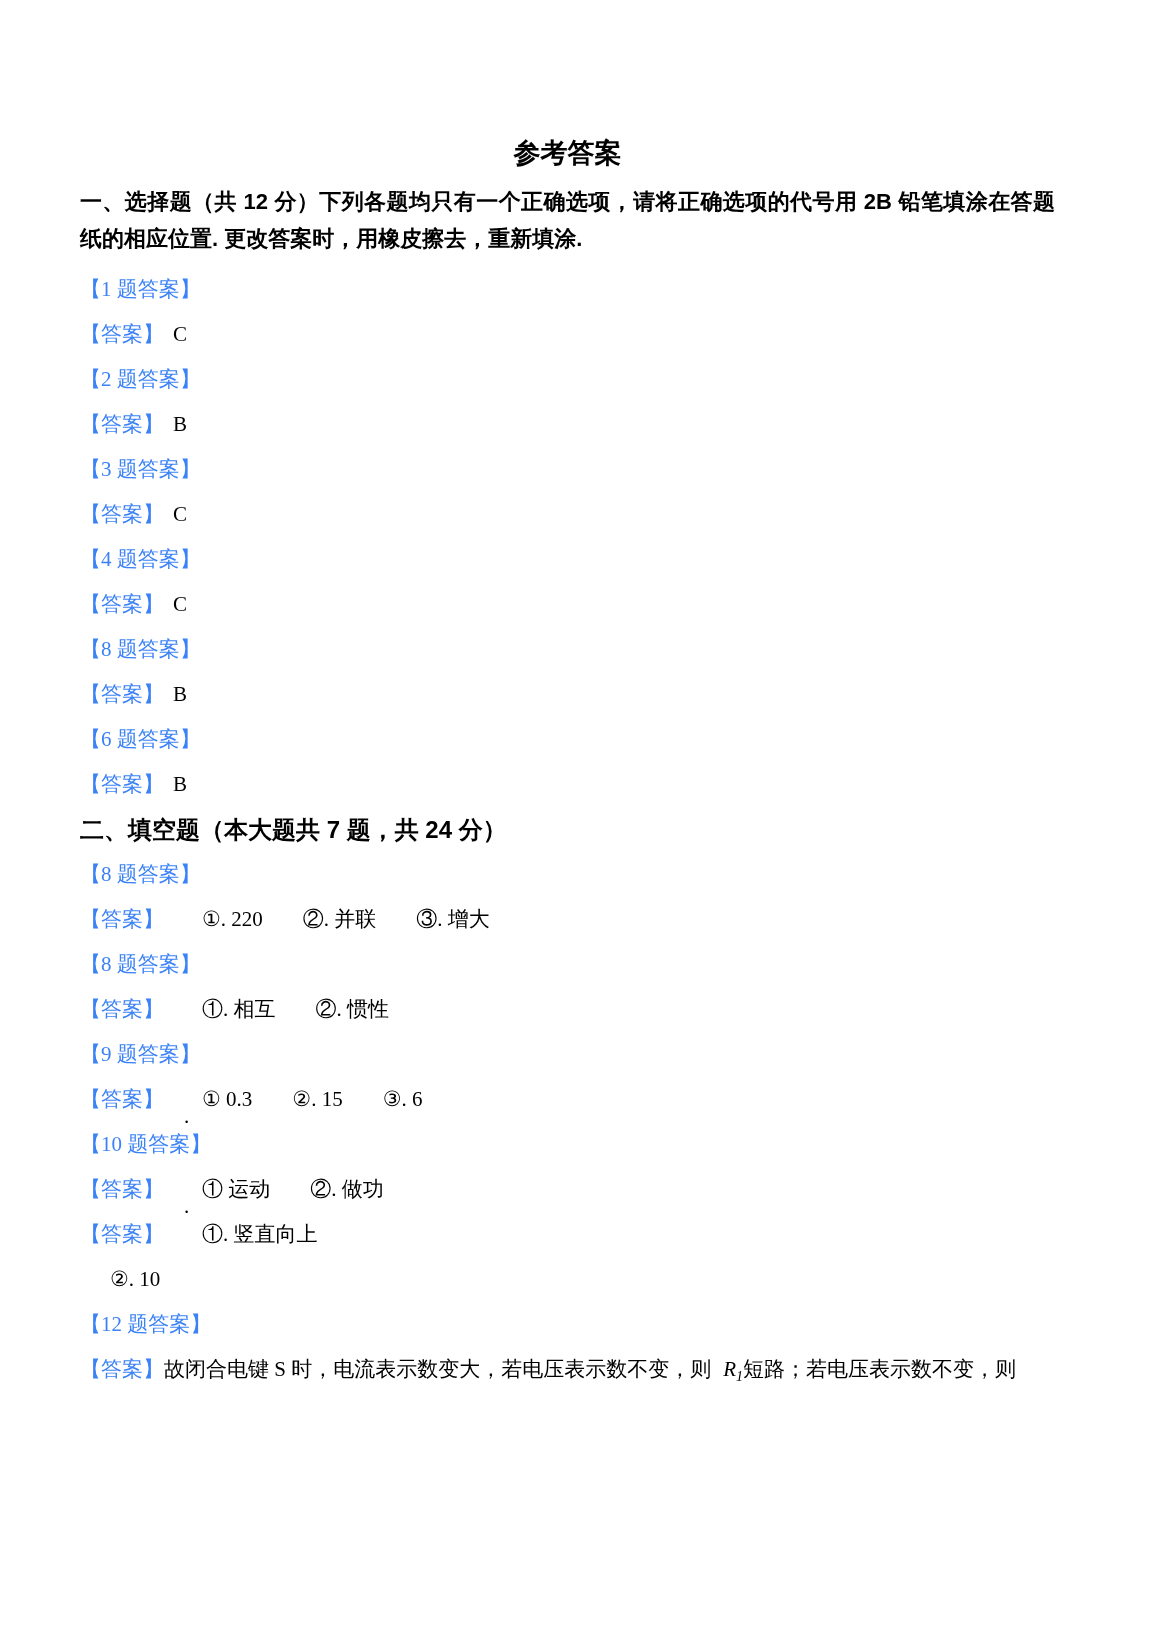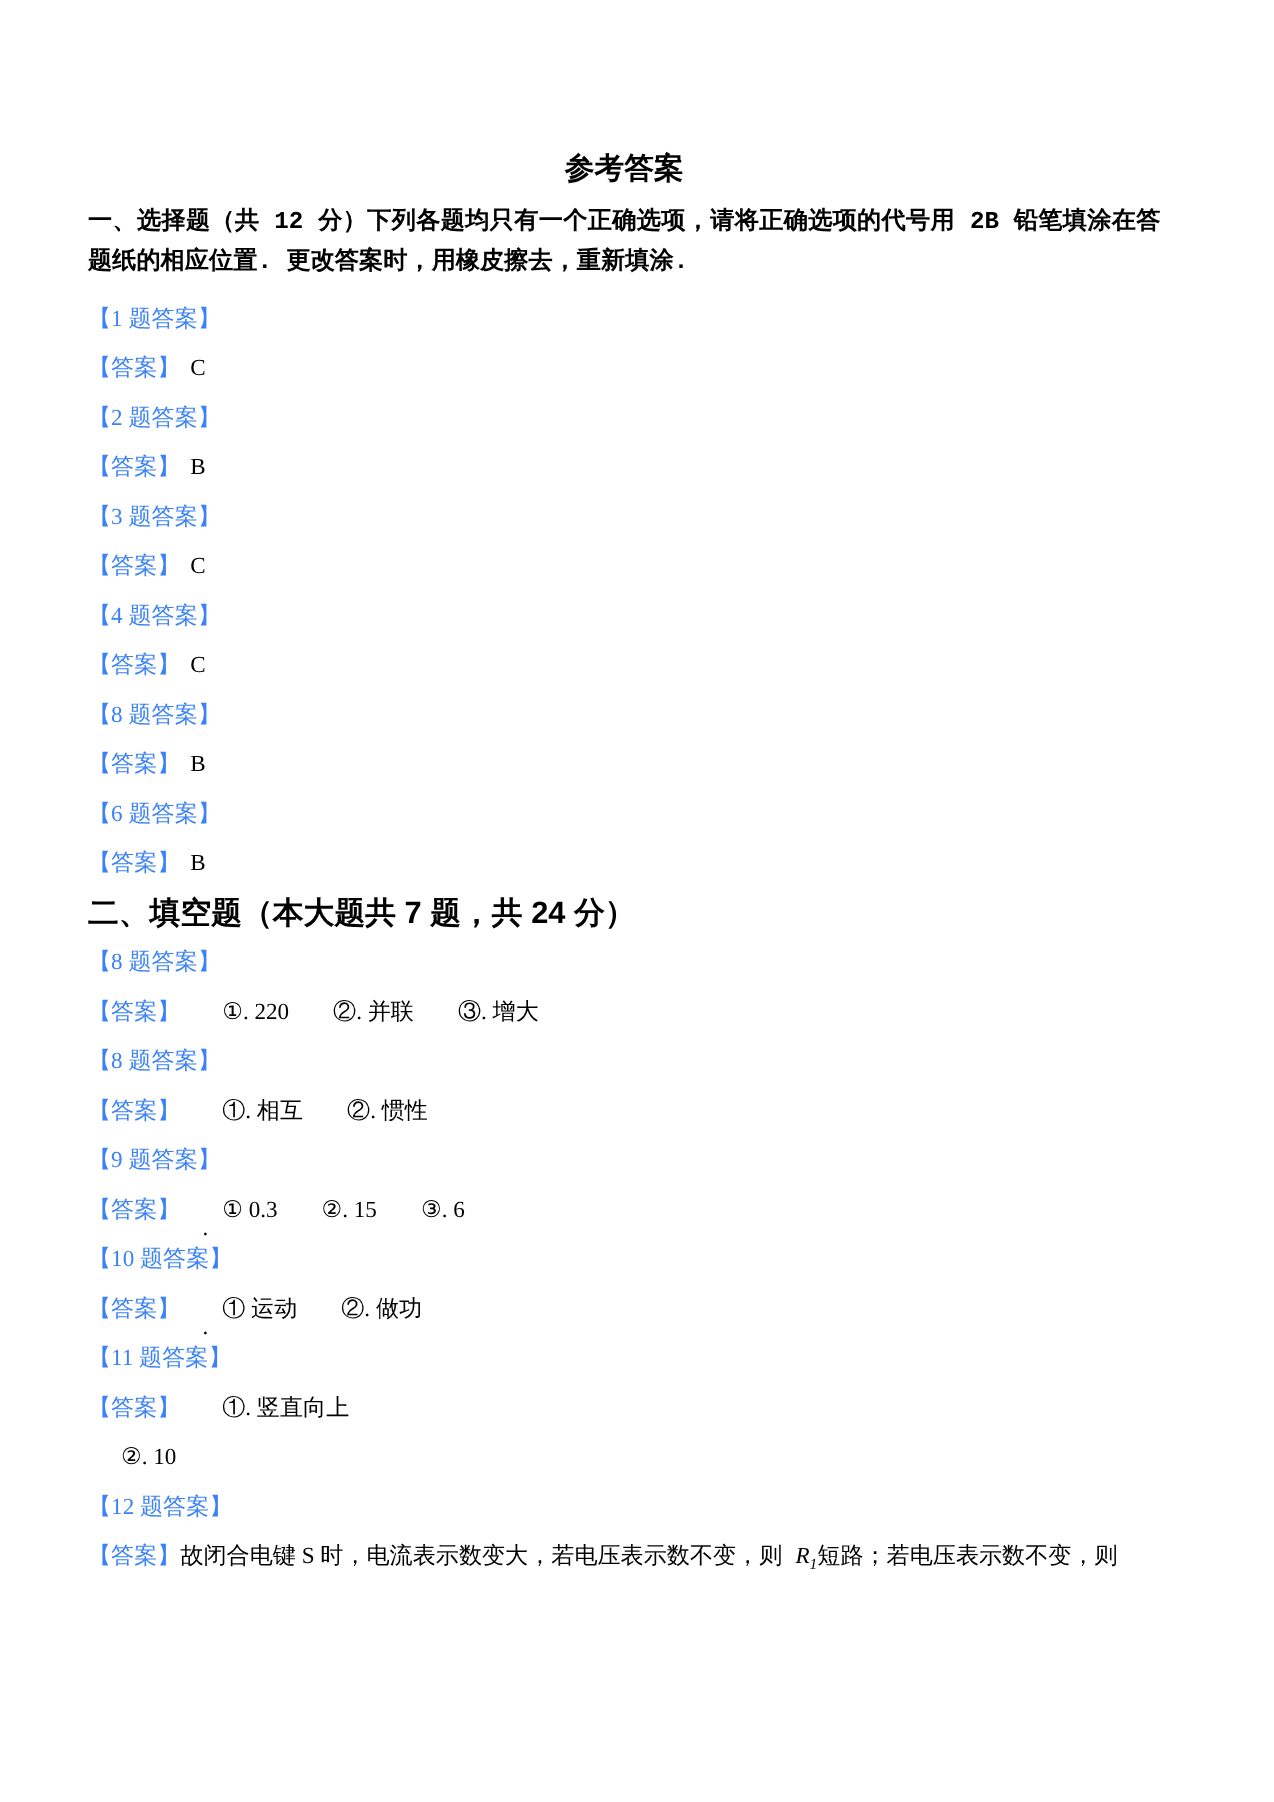"一、选择题（共 12 分）下列各题均只有一个正确选项，请将正确选项的代号用 2B" .intro { font-family: Liberation Mono, monospace -> Liberation Sans, sans-serif }
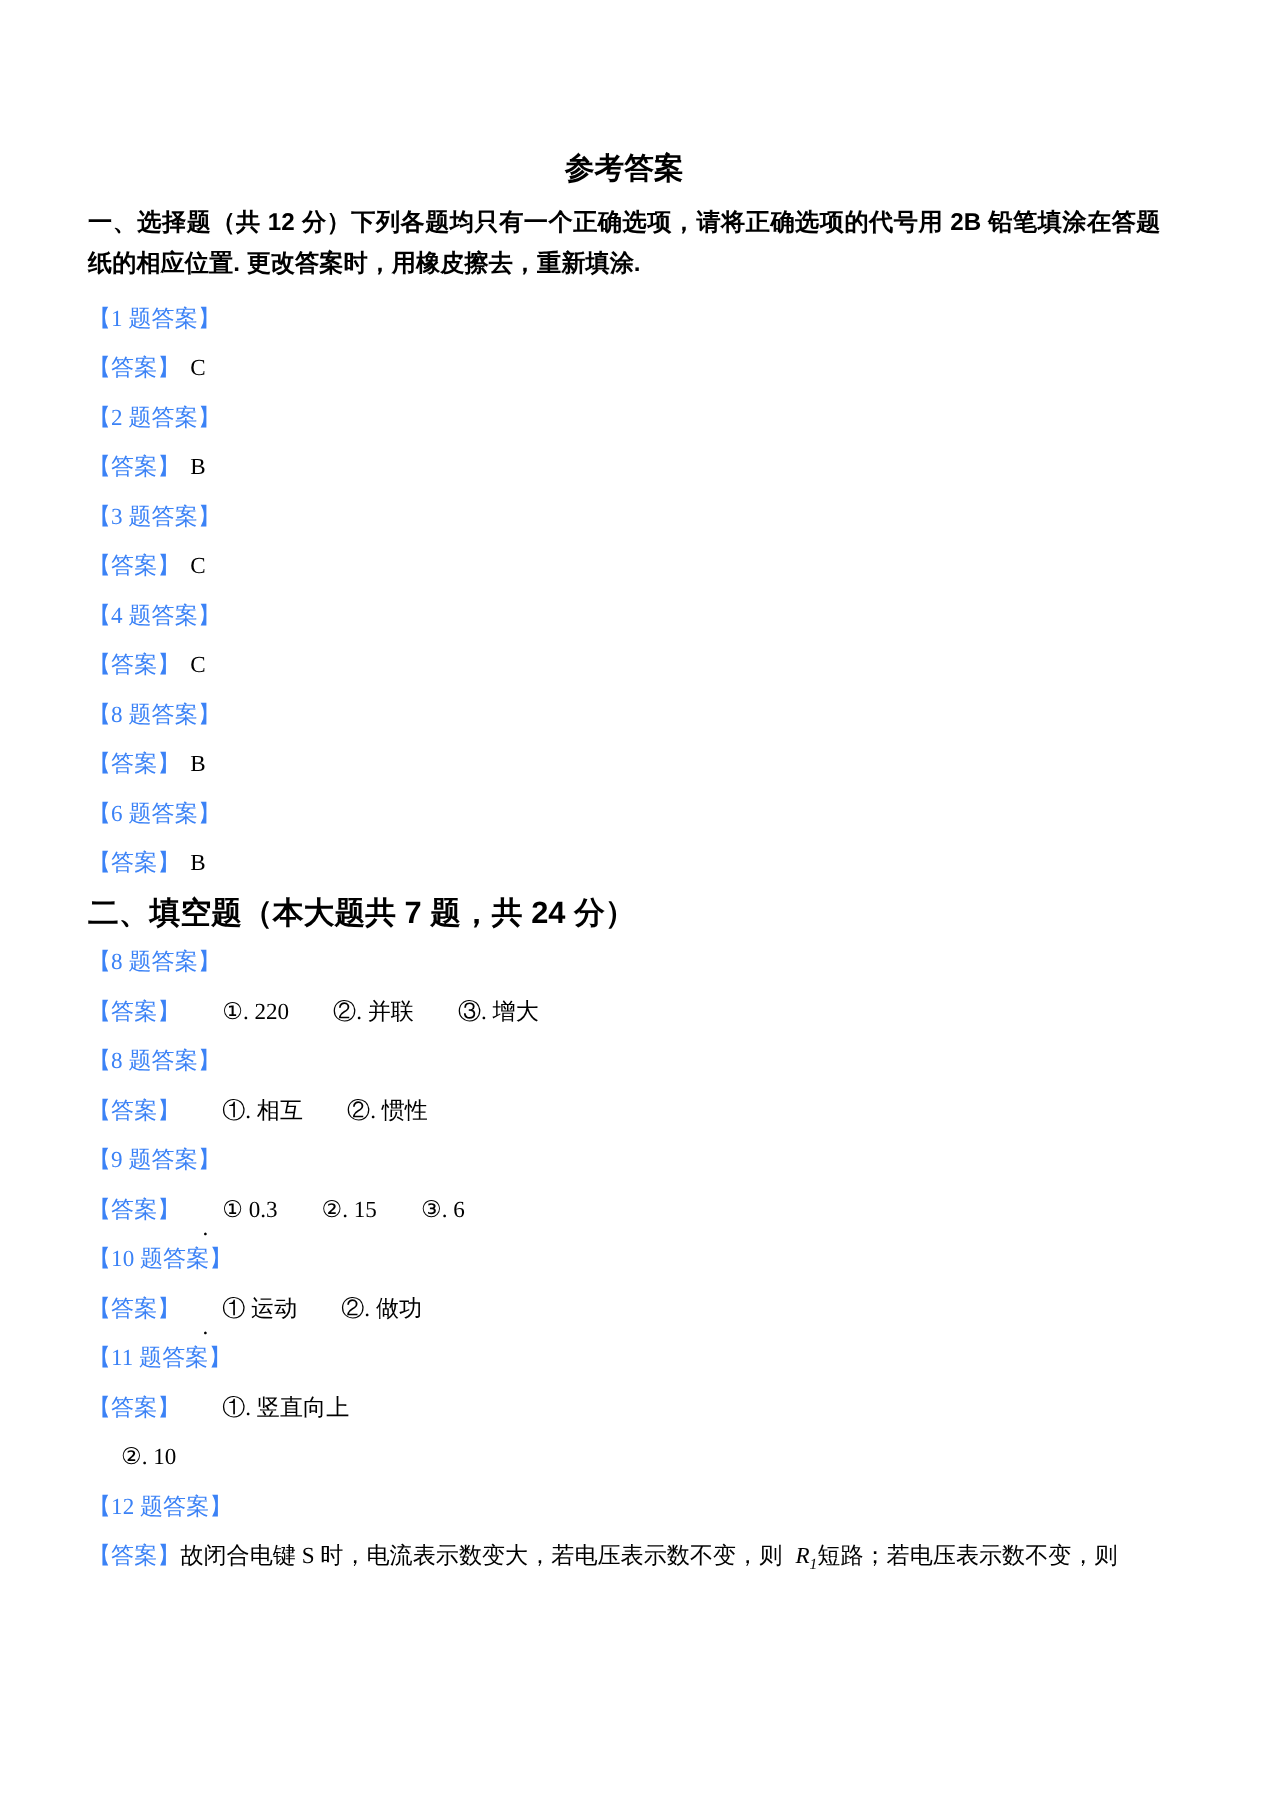"二、填空题（本大题共 7 题，共 24 分）" .section-heading { font-size: 28px -> 24px }
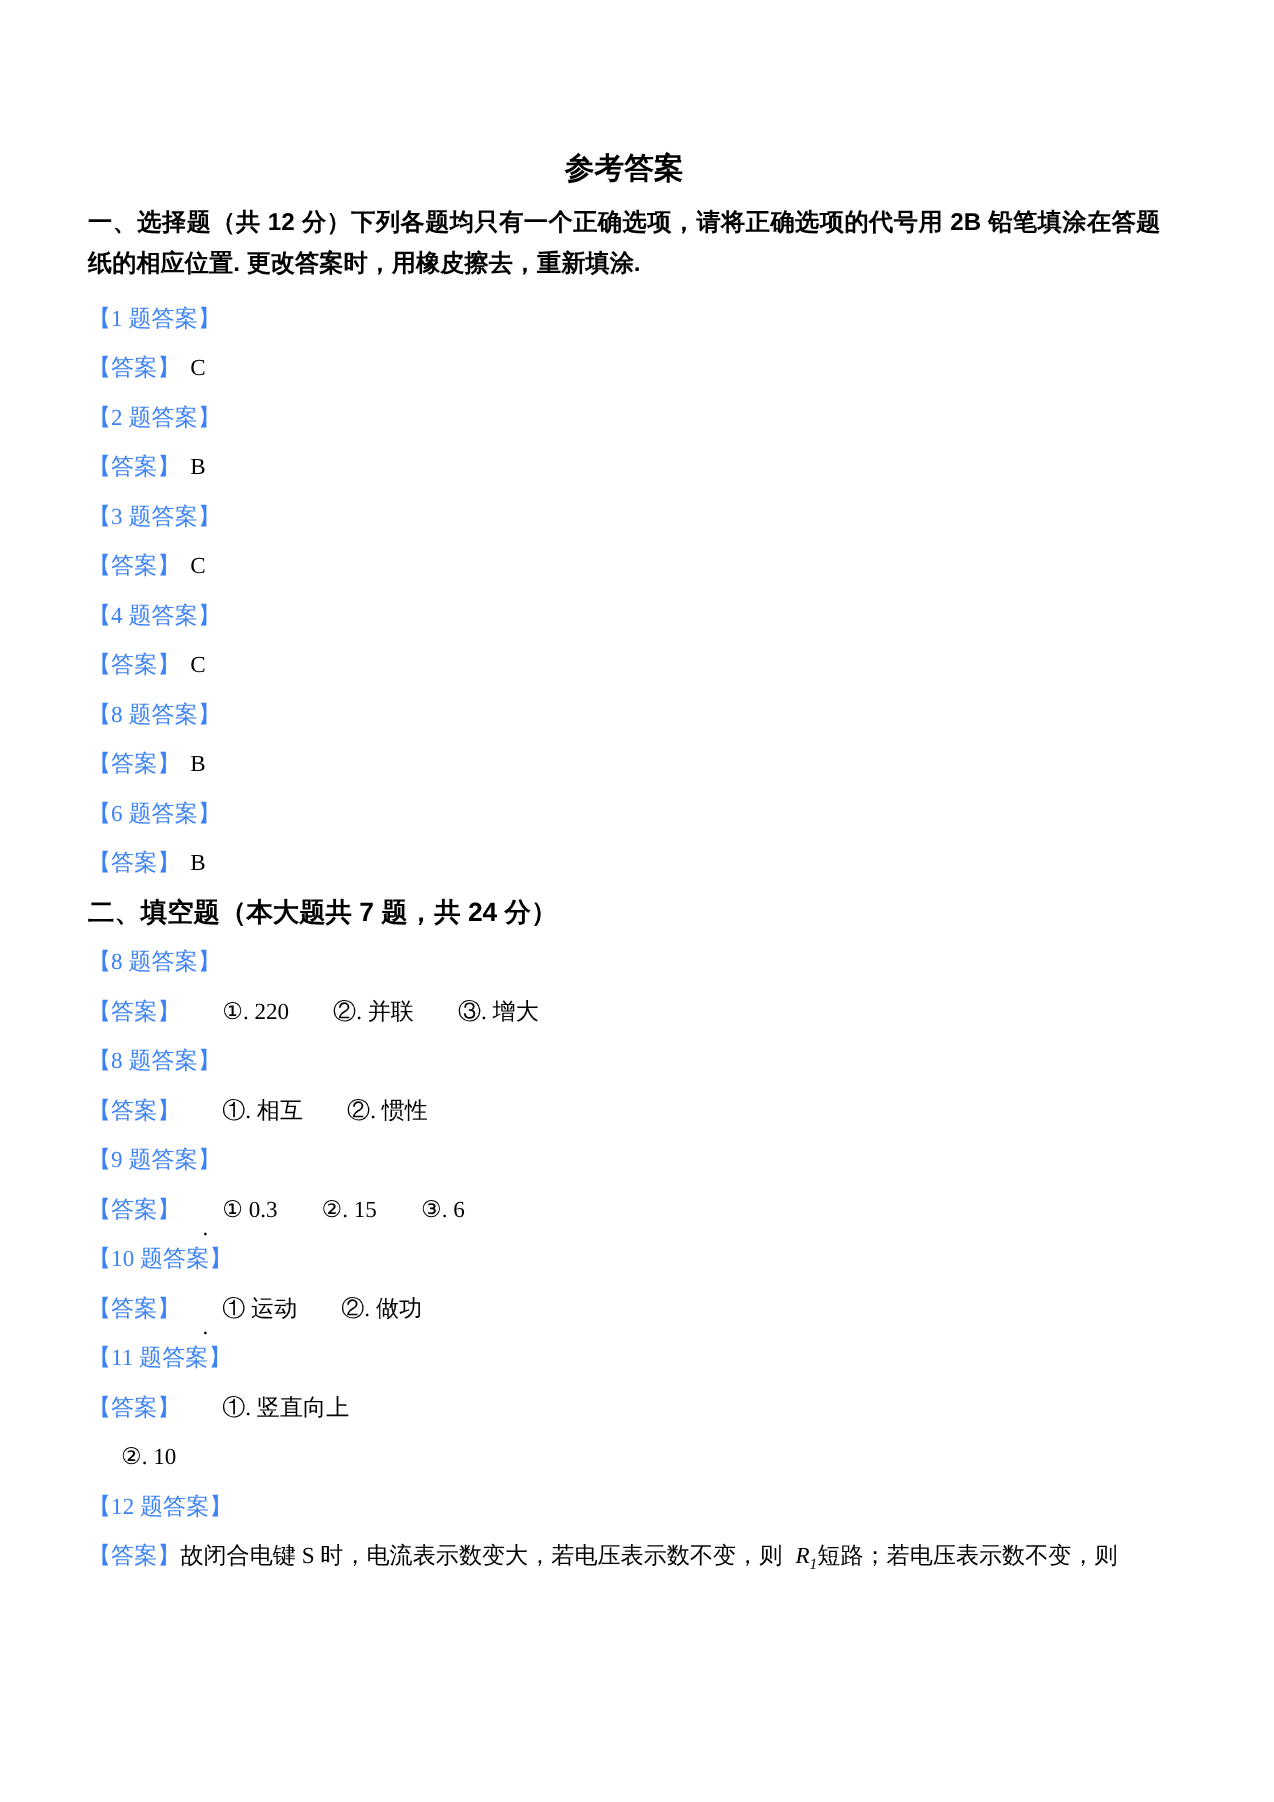"【11 题答案】" div.line { html: <div><span>【11 题答案】</span></div> -> none }
